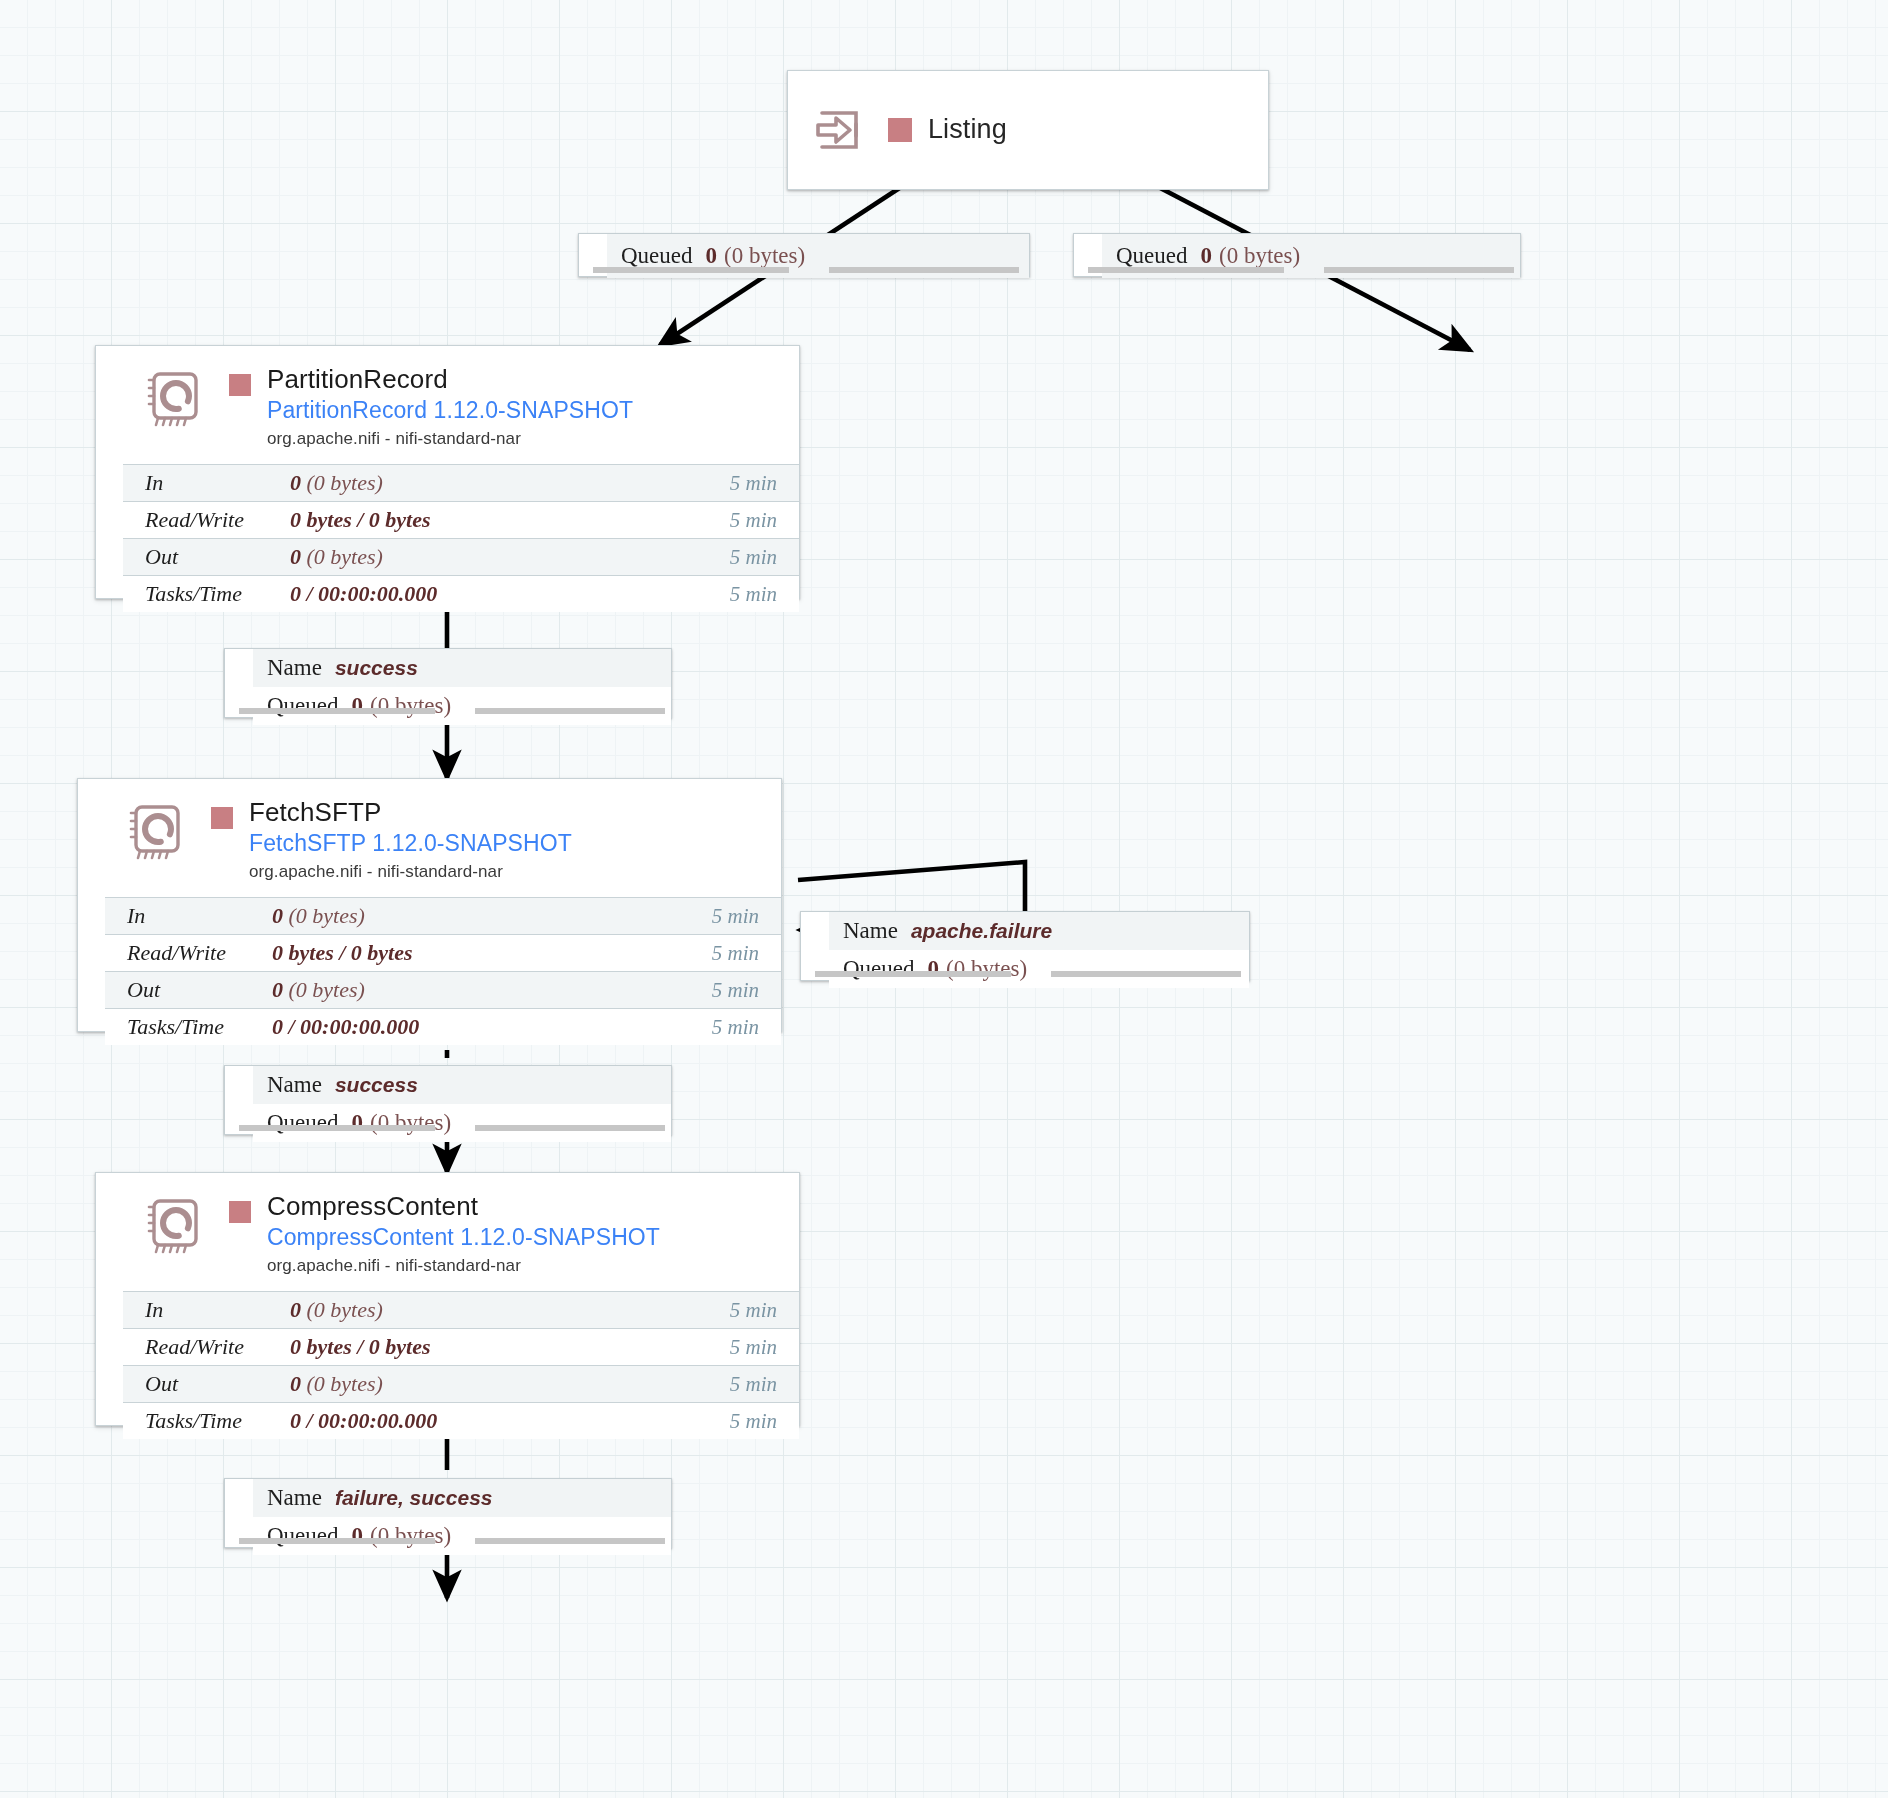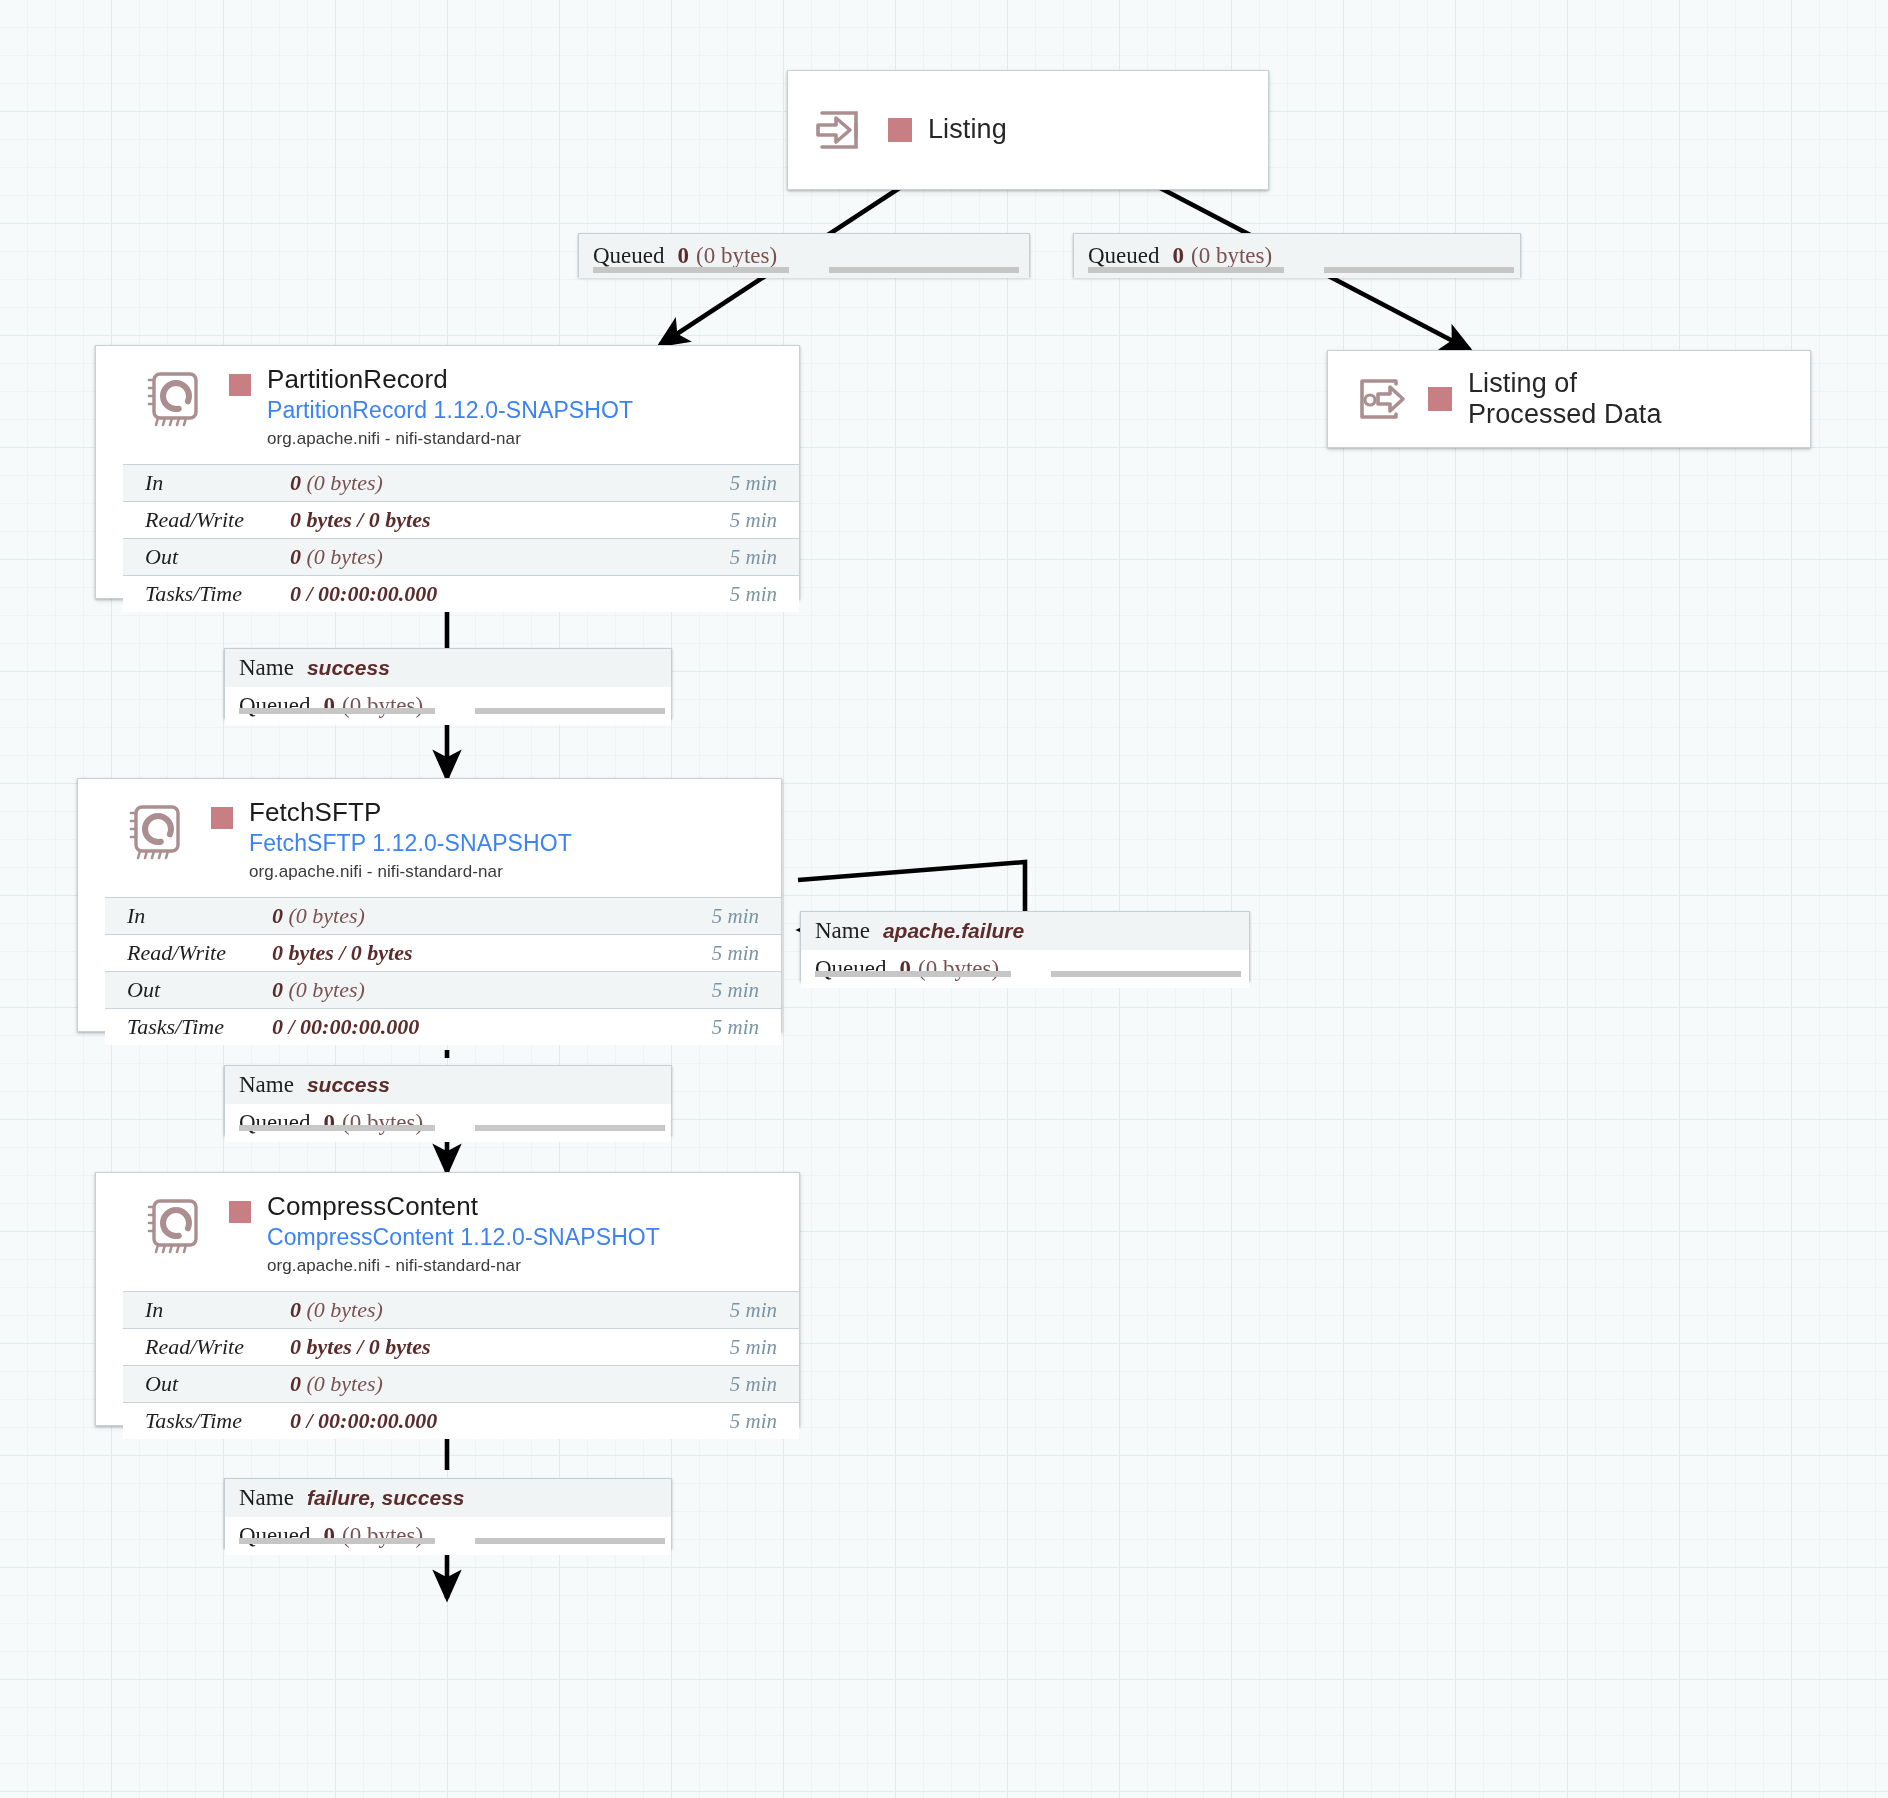"Queued" .conn { padding-left: none -> 28px }
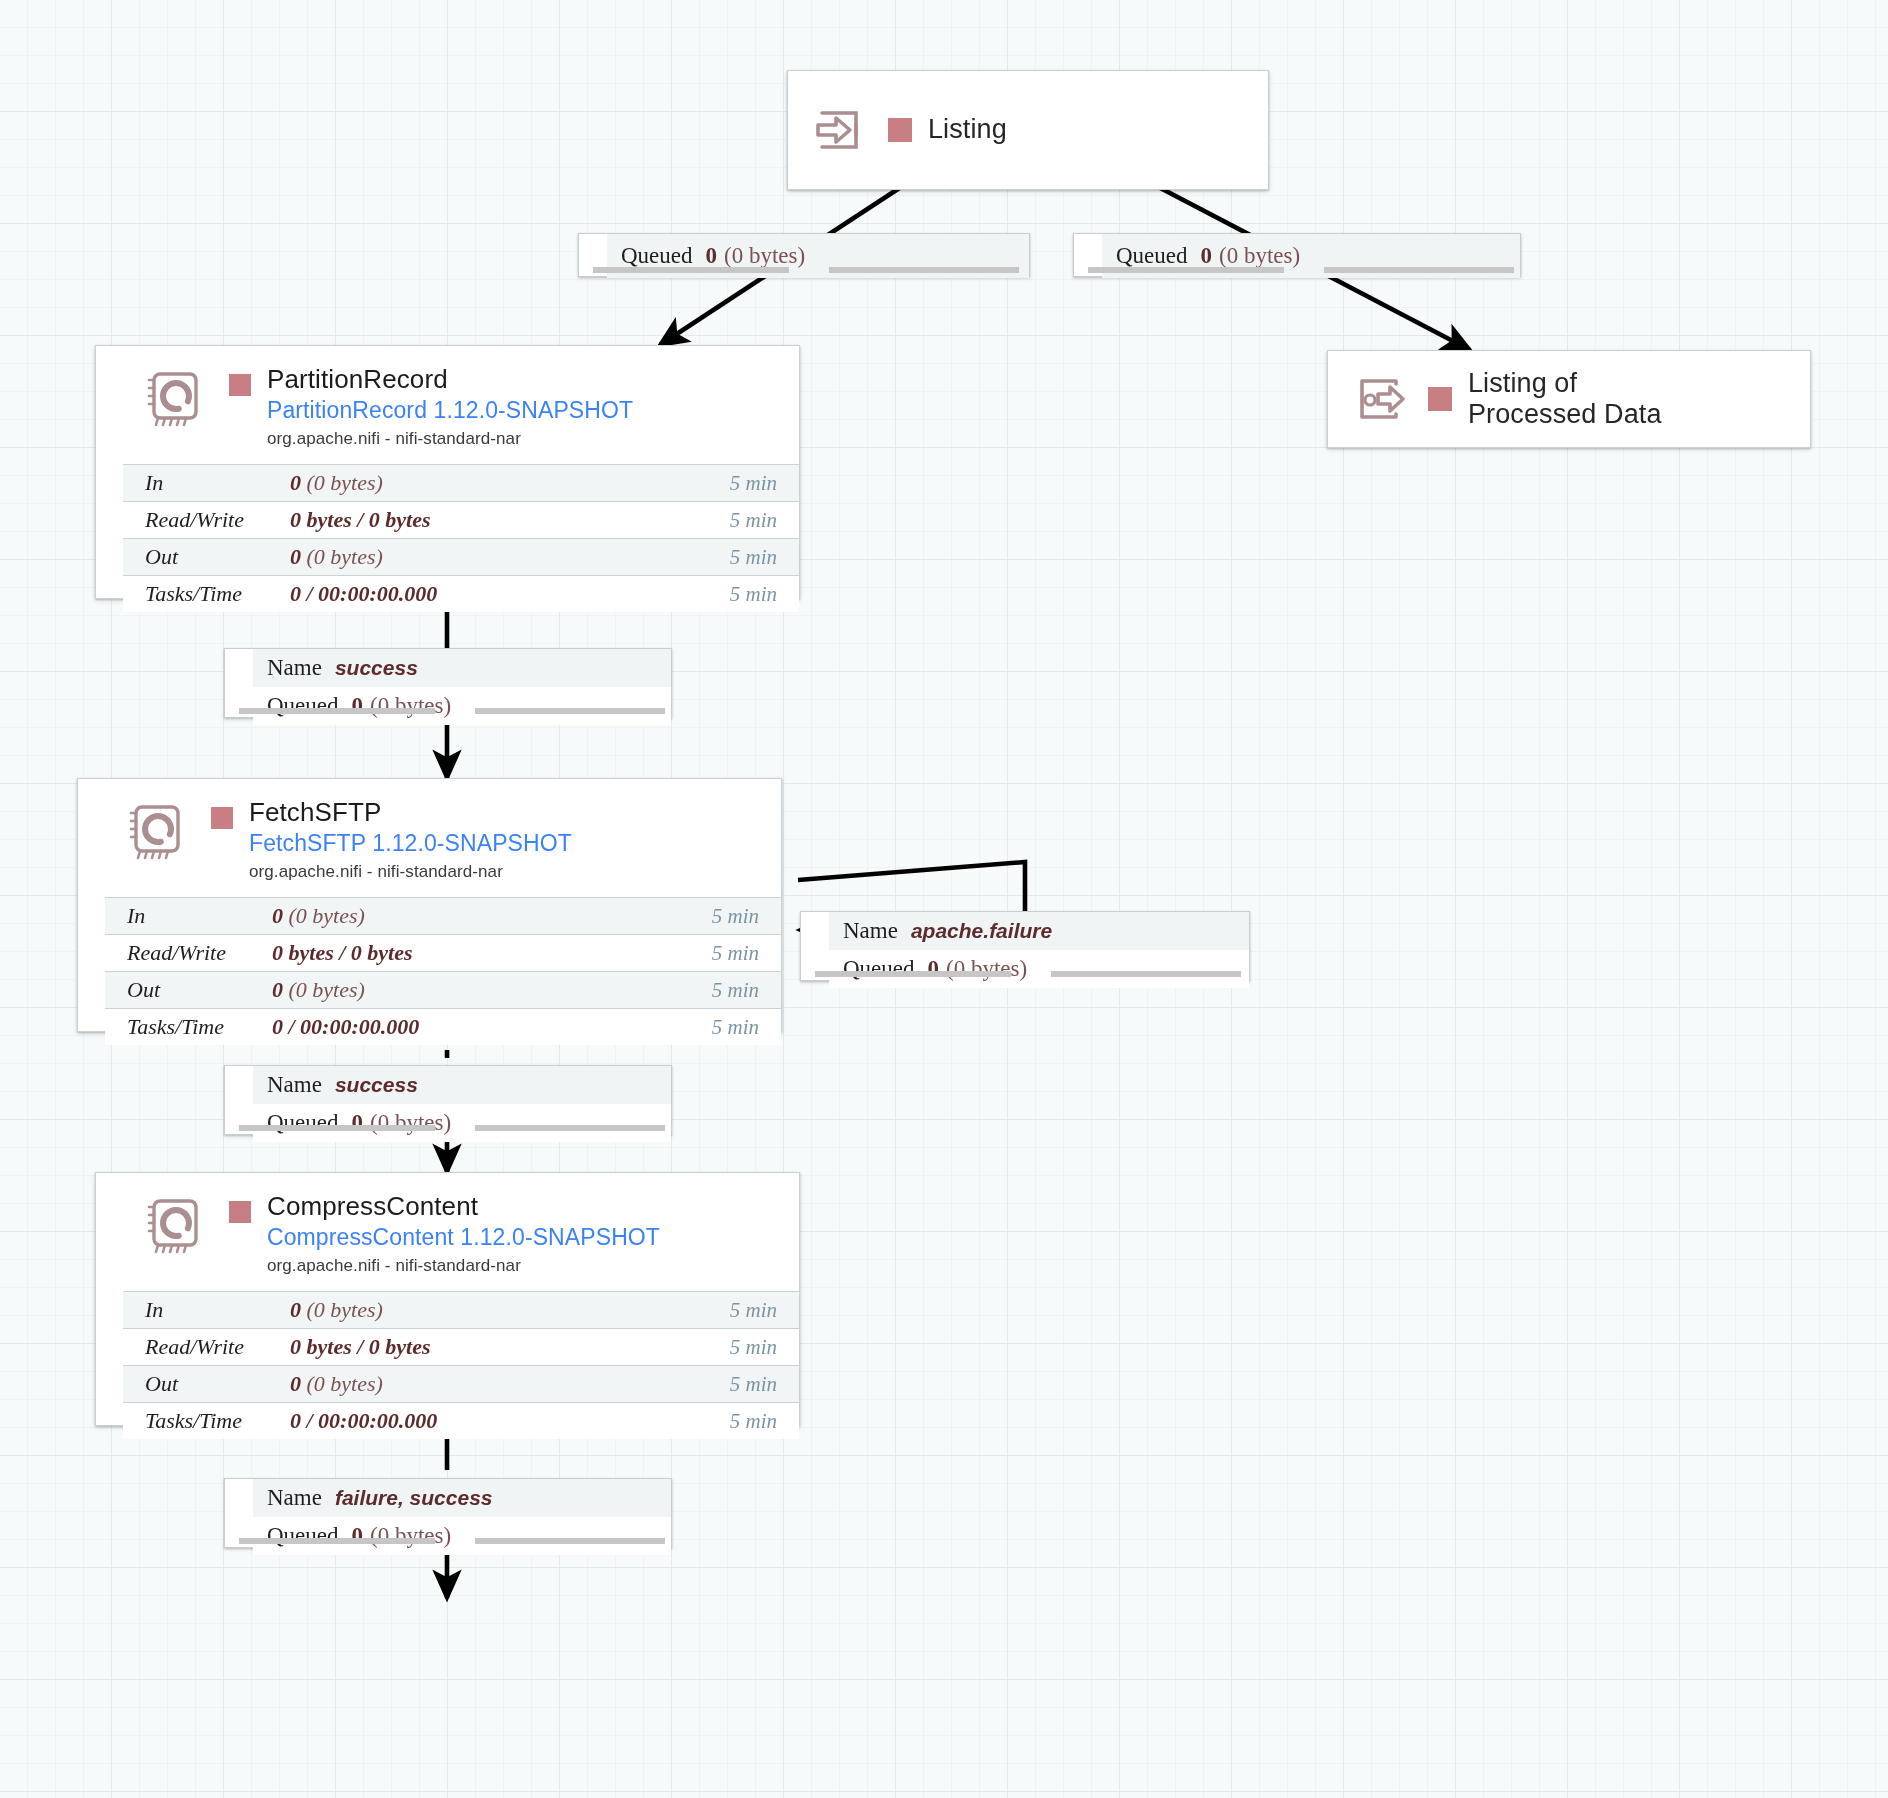"Listing of" div.node { html: <div> <span> <svg> <path></path> <circle></circle> <path></path> </svg> </span> <span></span> <span>Listing of Processed Data</span> </div> -> none }
